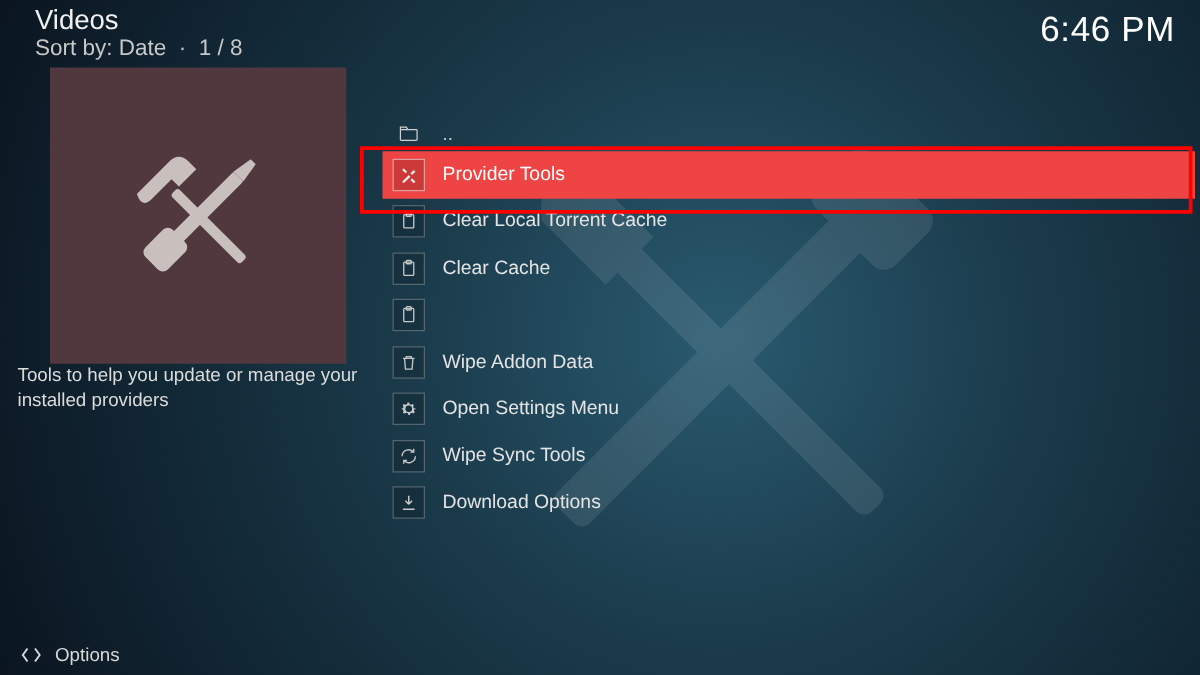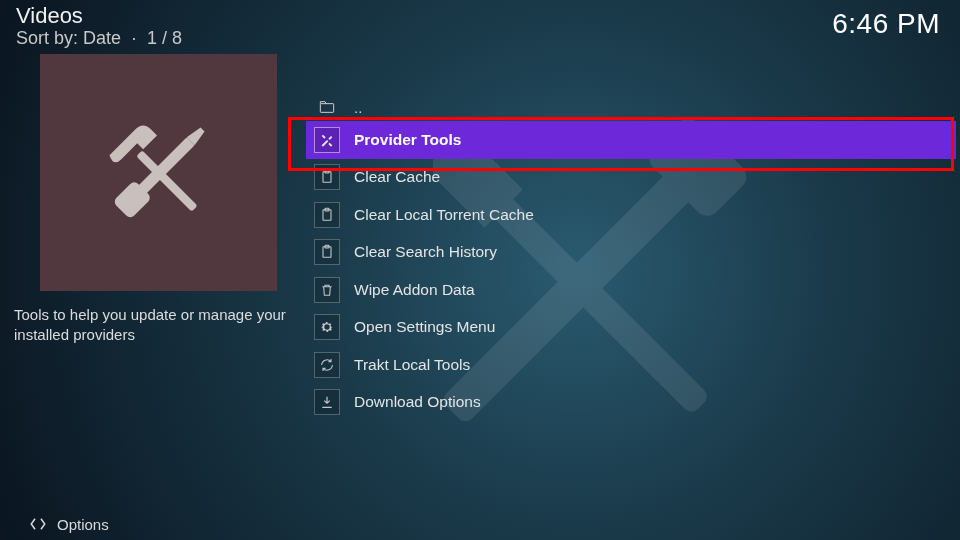"Videos" .header { padding: 4px 16px 0 16px -> 4px 16px 0 28px }
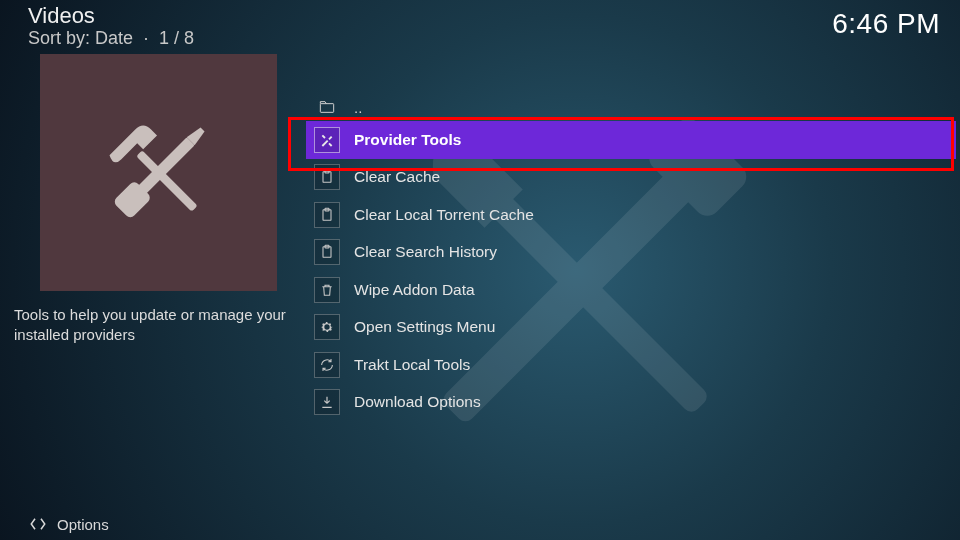"Provider Tools" .row.selected { background: #6d28d9 -> #ef4444; font-weight: bold -> none }
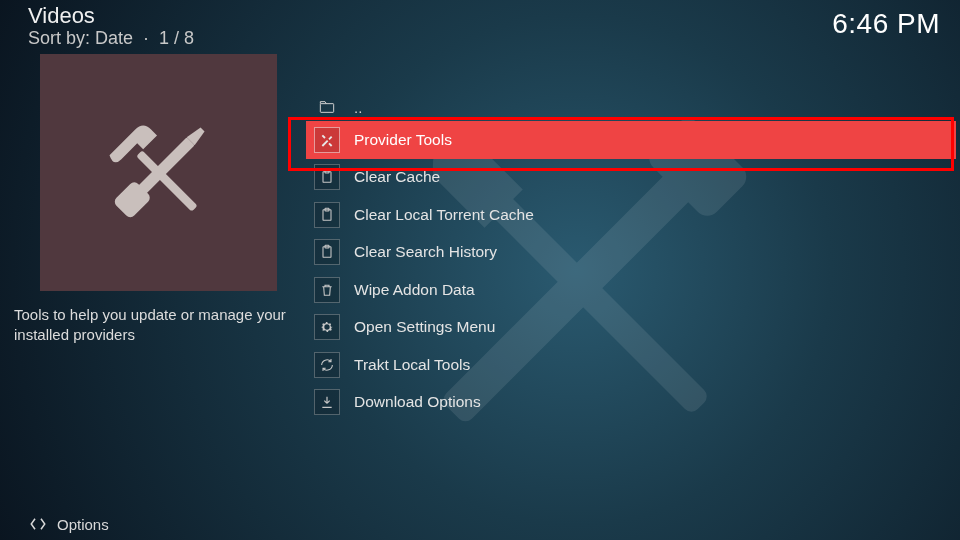"Clear Cache" div.row { order: before "Clear Local Torrent Cache" -> after "Clear Local Torrent Cache" }
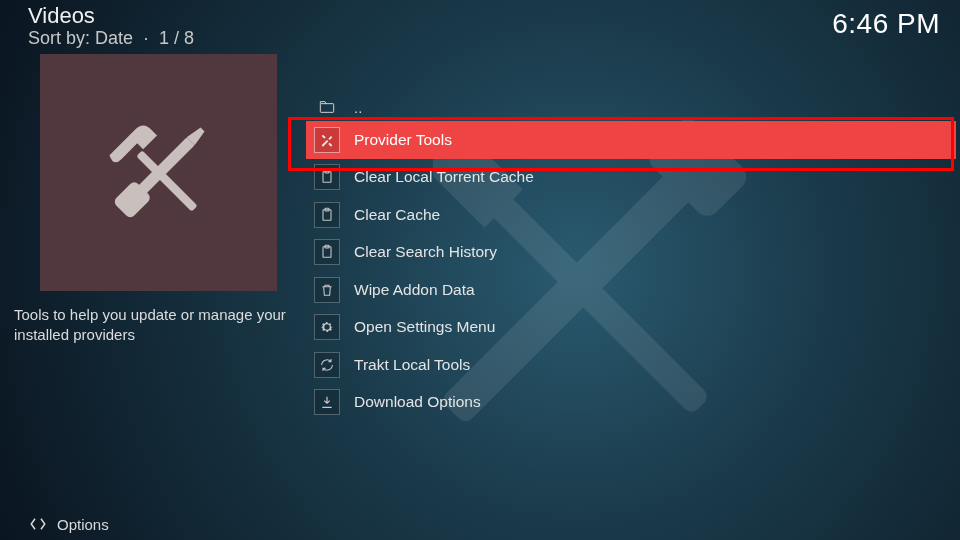"Clear Search History" span.label { html: <span>Clear Search History</span> -> none }
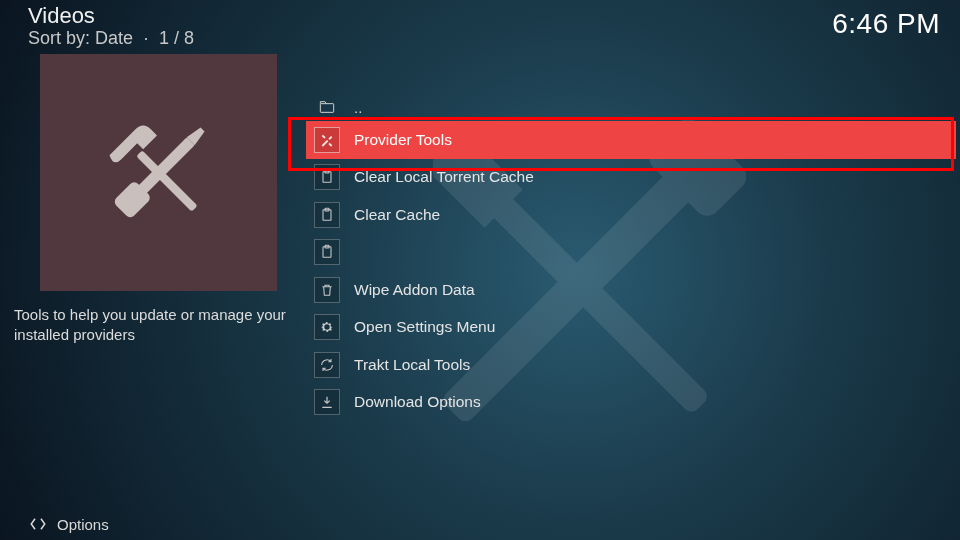"Tools to help you update" .desc { margin-top: 14px -> none }
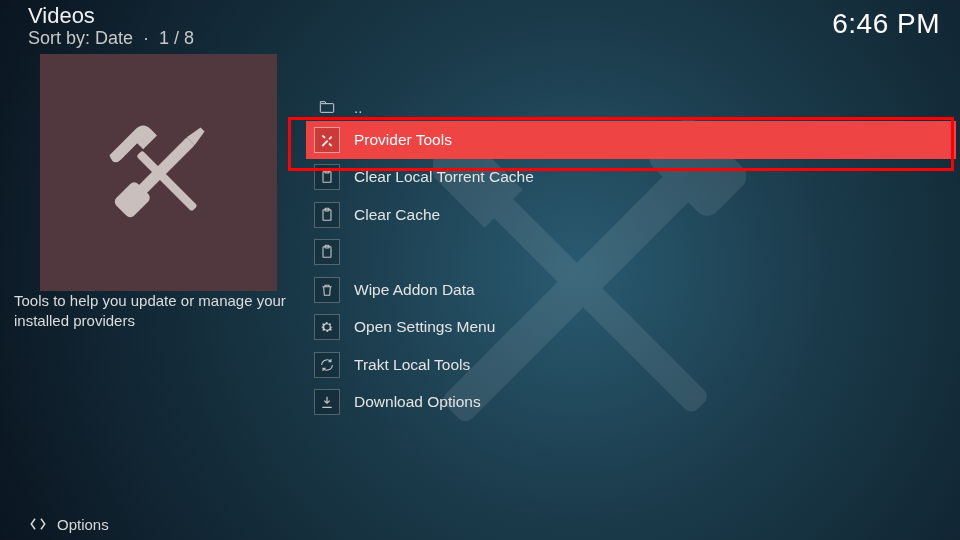"Trakt Local Tools" span.label { text: Trakt Local -> Wipe Sync }
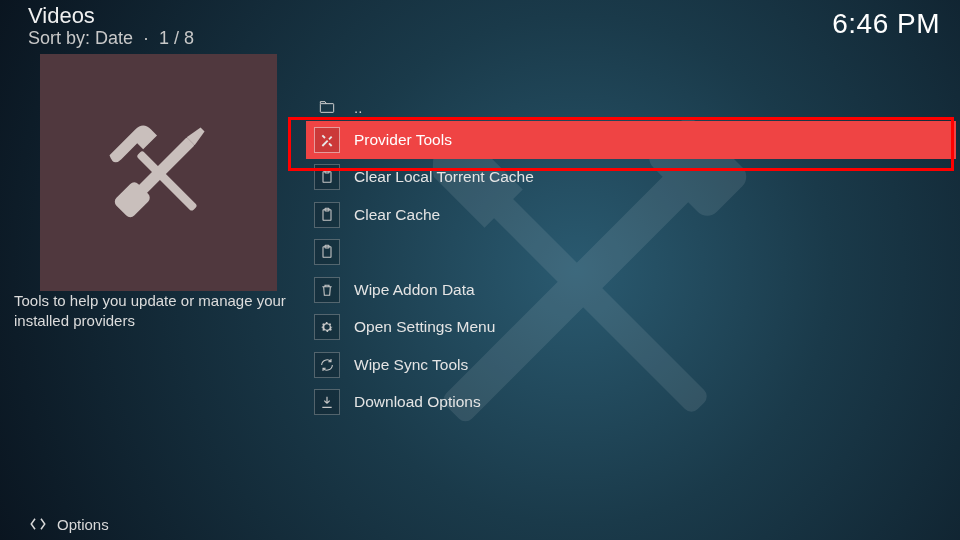"Options" .footer { padding-left: 29px -> 16px }
